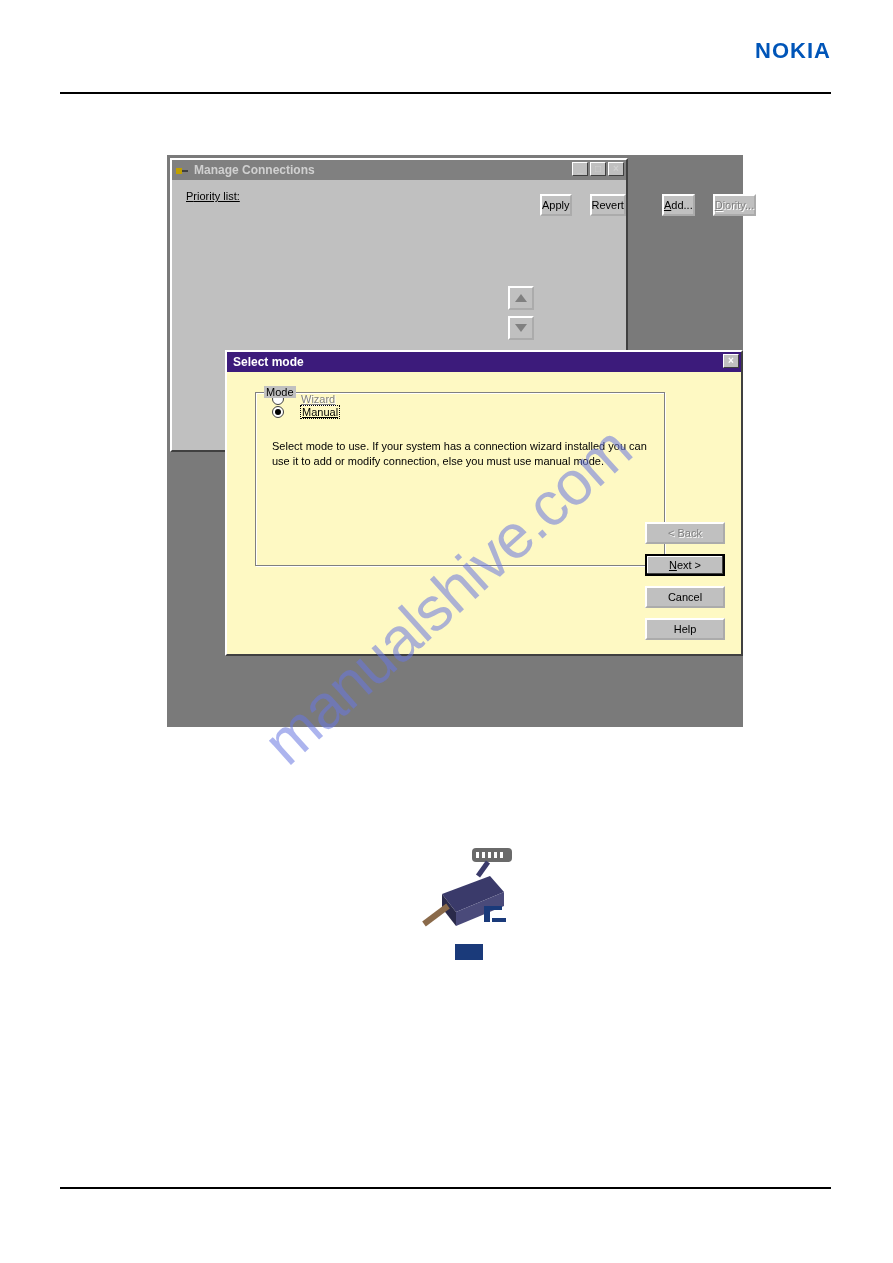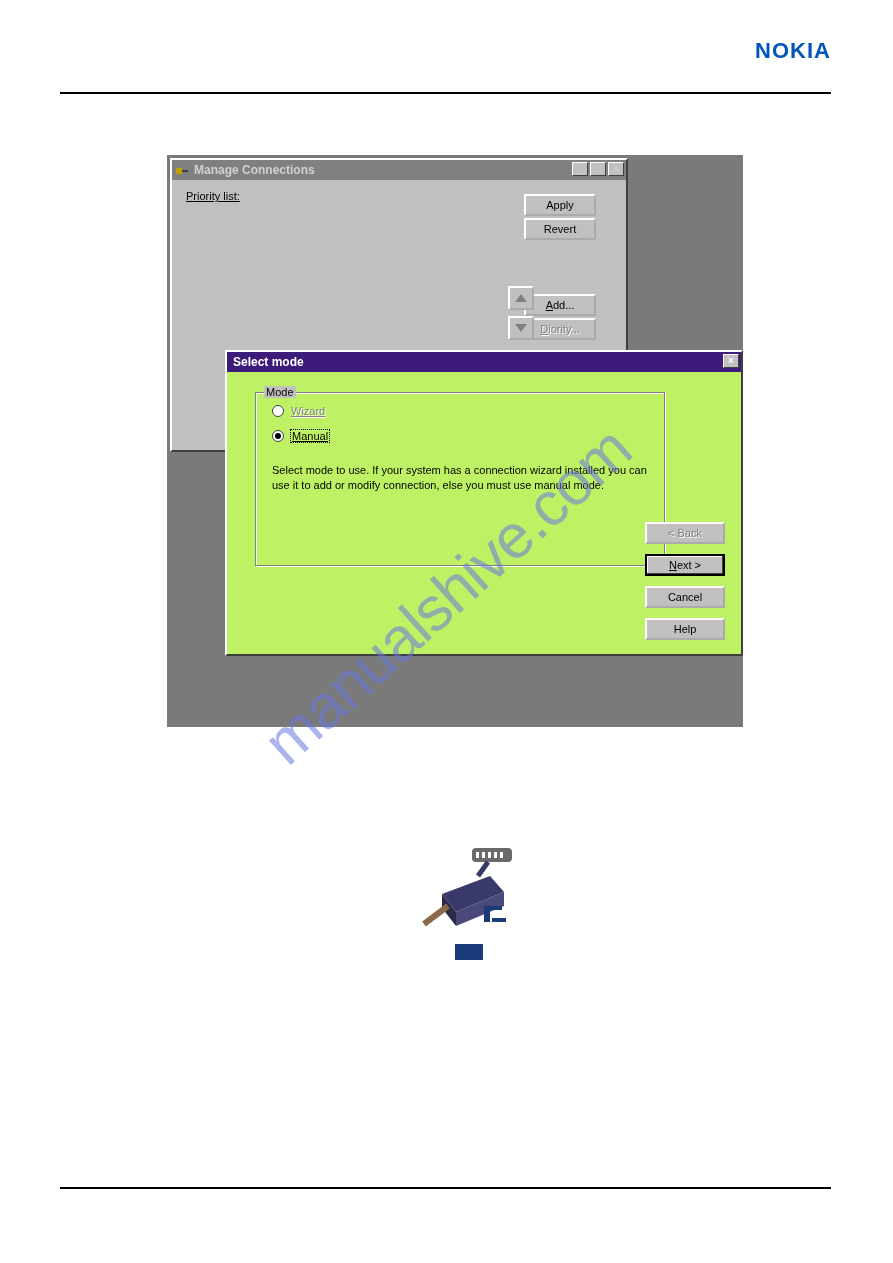"Apply" .mc-side { flex-direction: column -> row; gap: 2px -> 18px; right: 30px -> 14px }
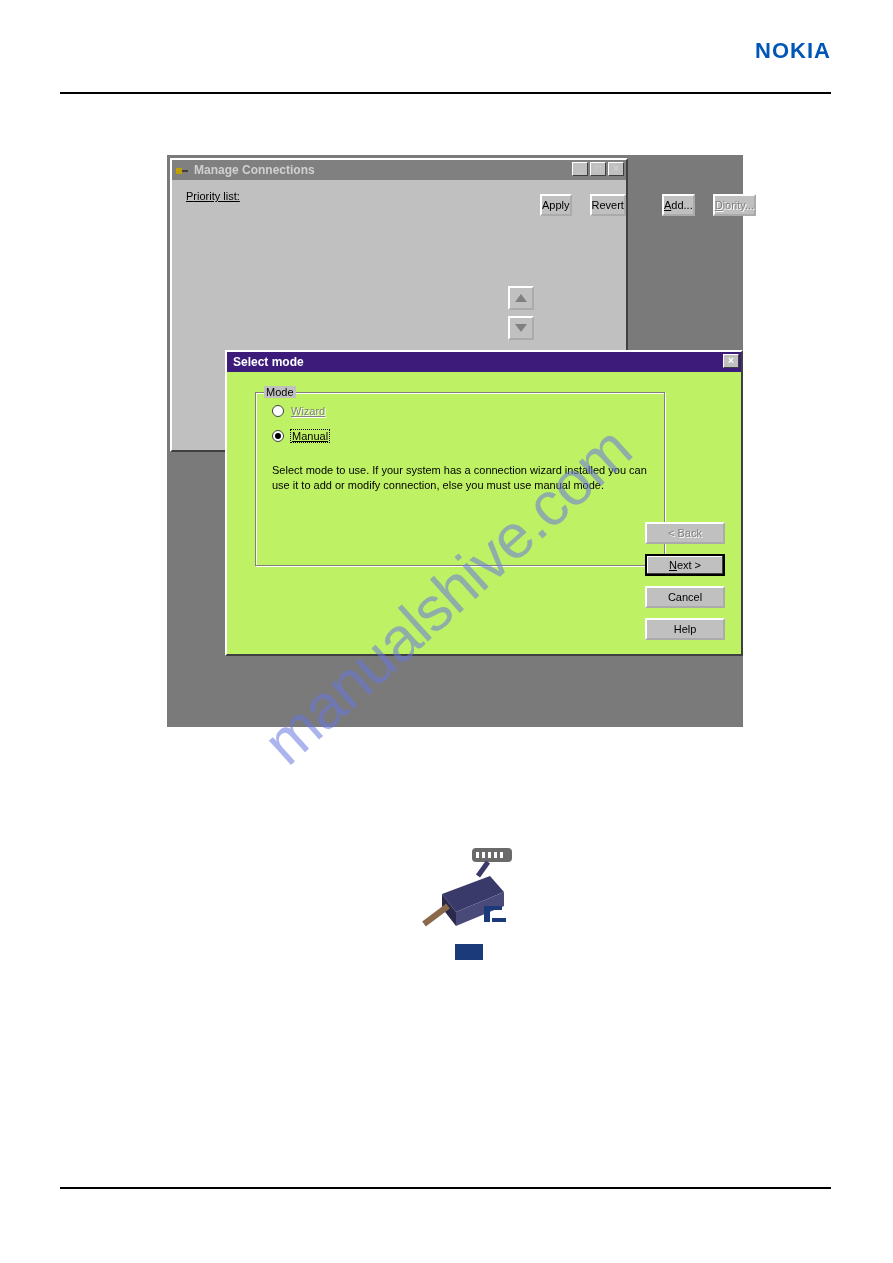"Select mode" .sm-window { background: #bef264 -> #fef9c3 }
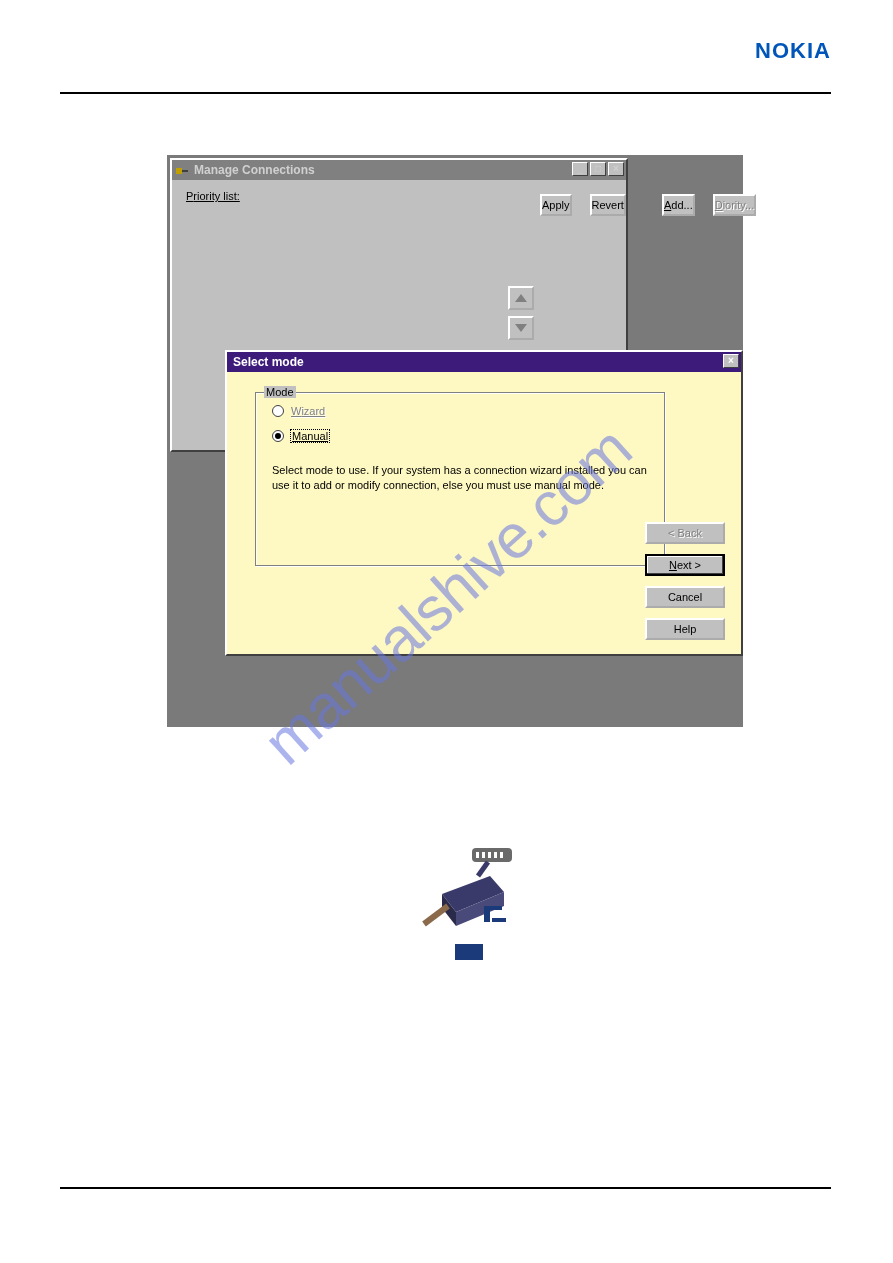"Wizard" .radio-row { gap: 6px -> 16px; margin-top: 12px -> 0 }
